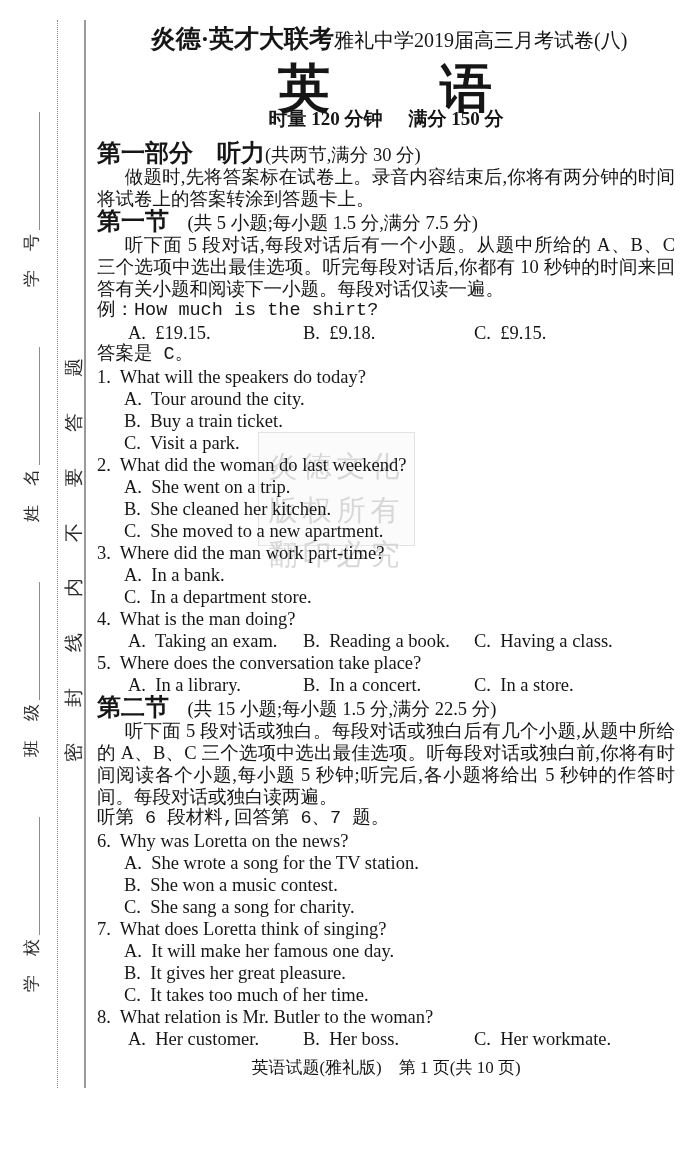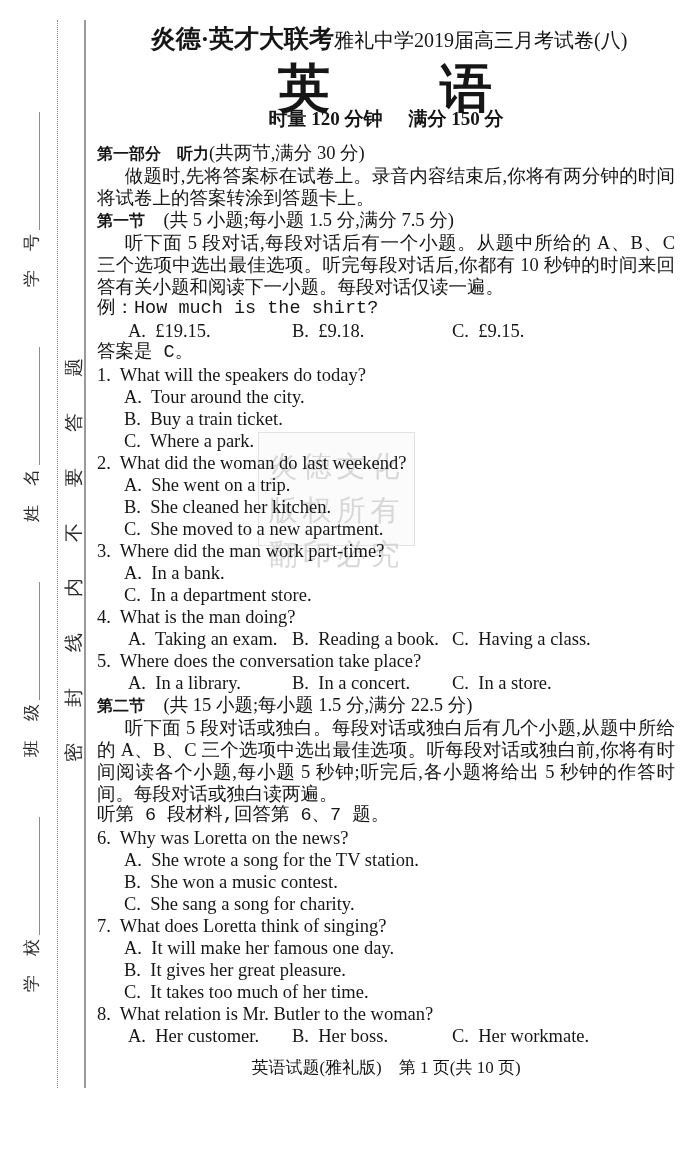"第一部分 听力" .heading .hb { font-size: 16px -> 24px }
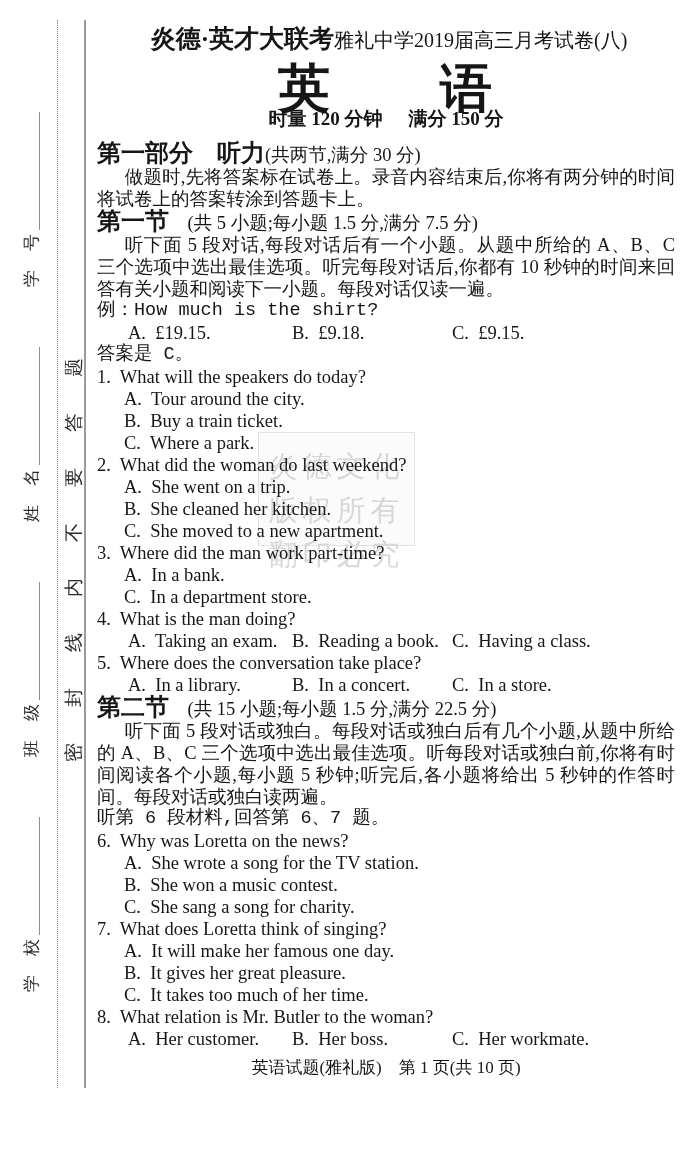"A. £19.15." .options3 { gap: none -> 11px }
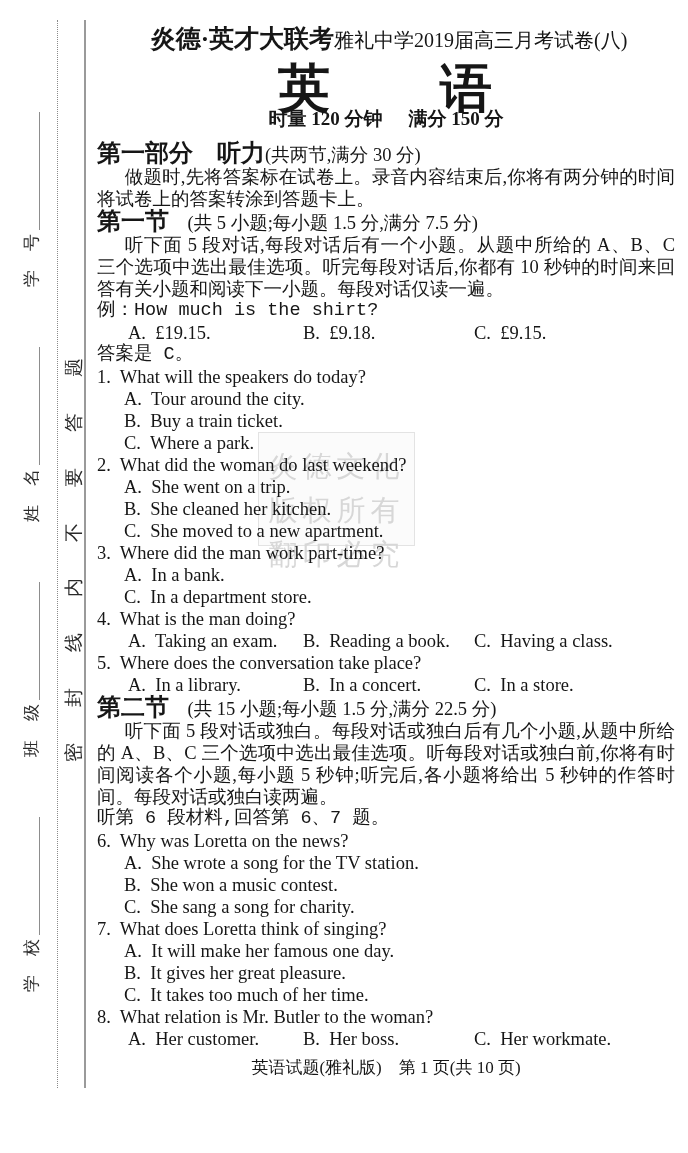"C. Where a park." div.line { text: Where -> Visit }
